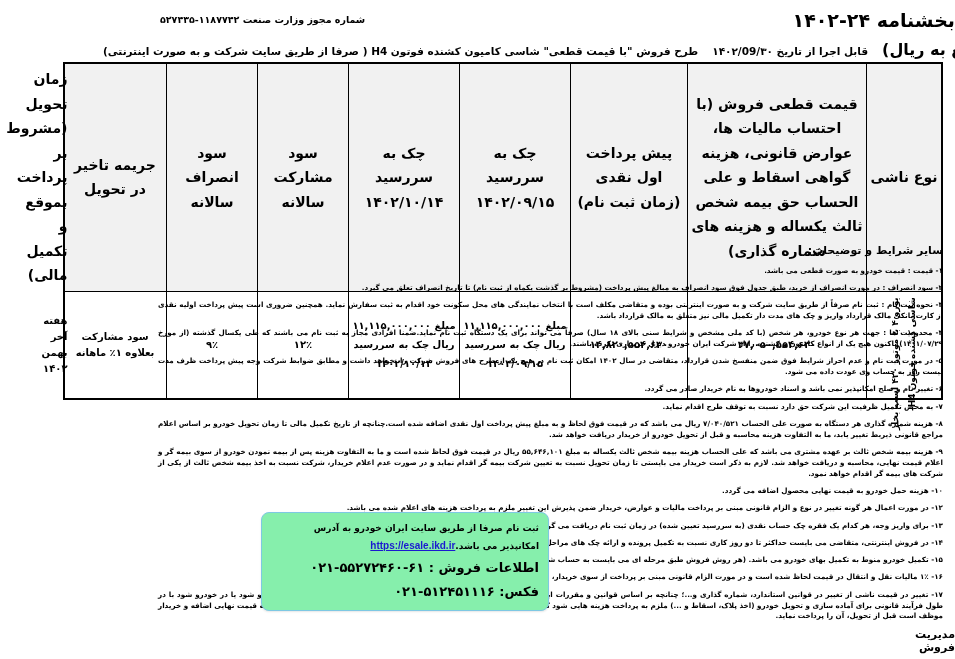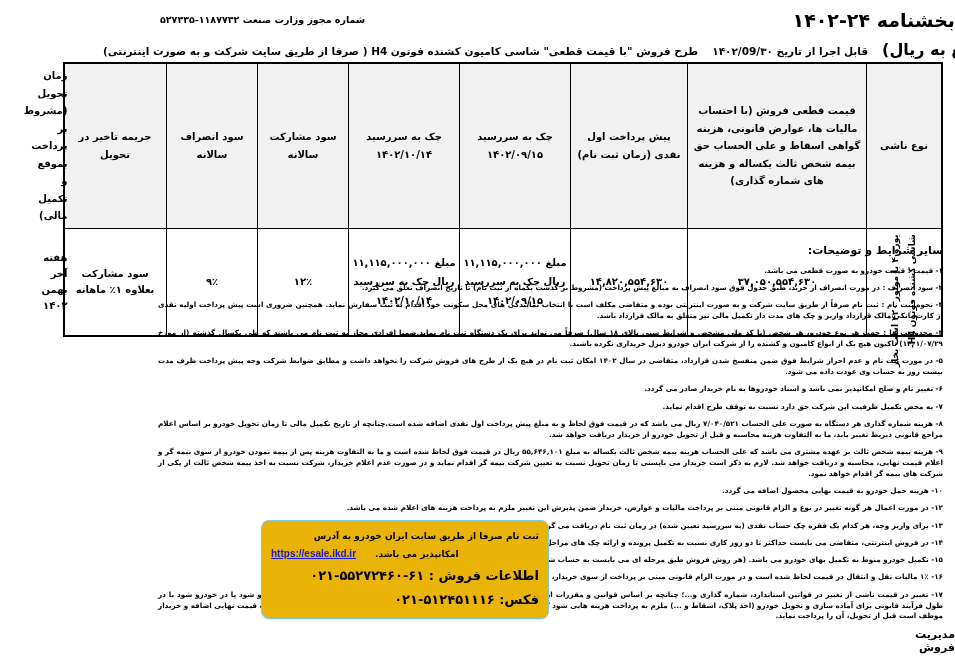"زمان تحویل (مشروط بر پرداخت" table.main thead th { font-size: 10px -> 14px }
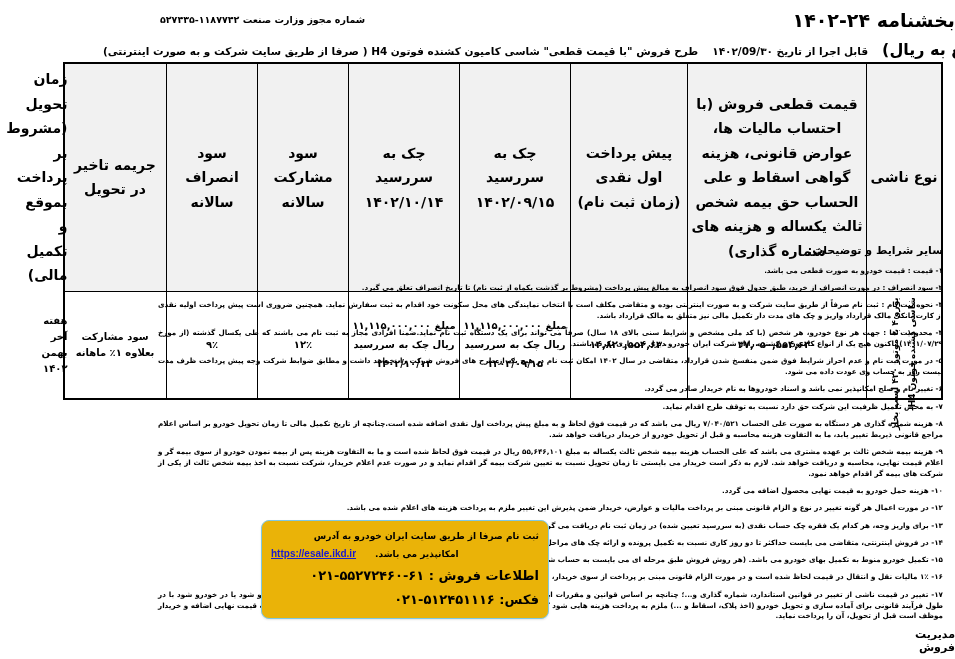"ثبت نام صرفا از طریق" .callout { background: #eab308 -> #86efac; margin-top: 8px -> none }
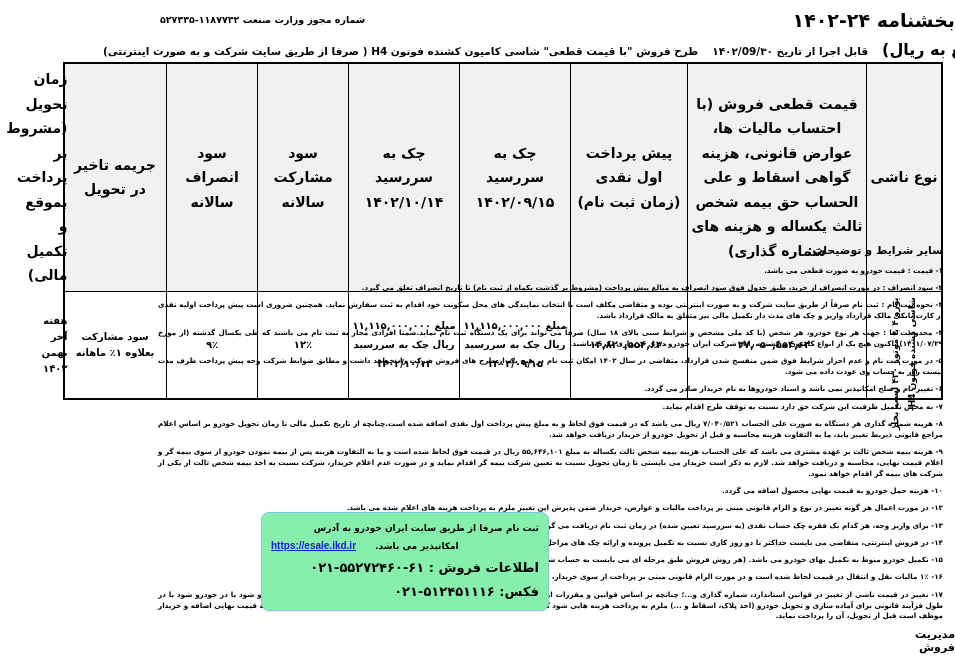"https://esale.ikd.ir" .callout .l2 { gap: 19px -> 0; justify-content: flex-start -> flex-end }
